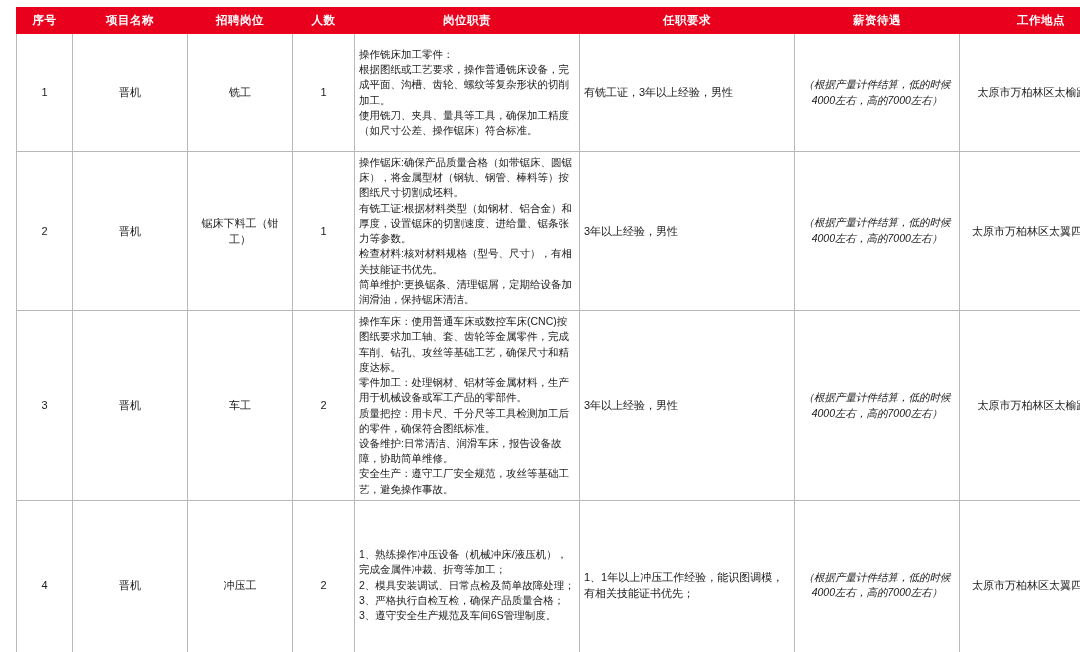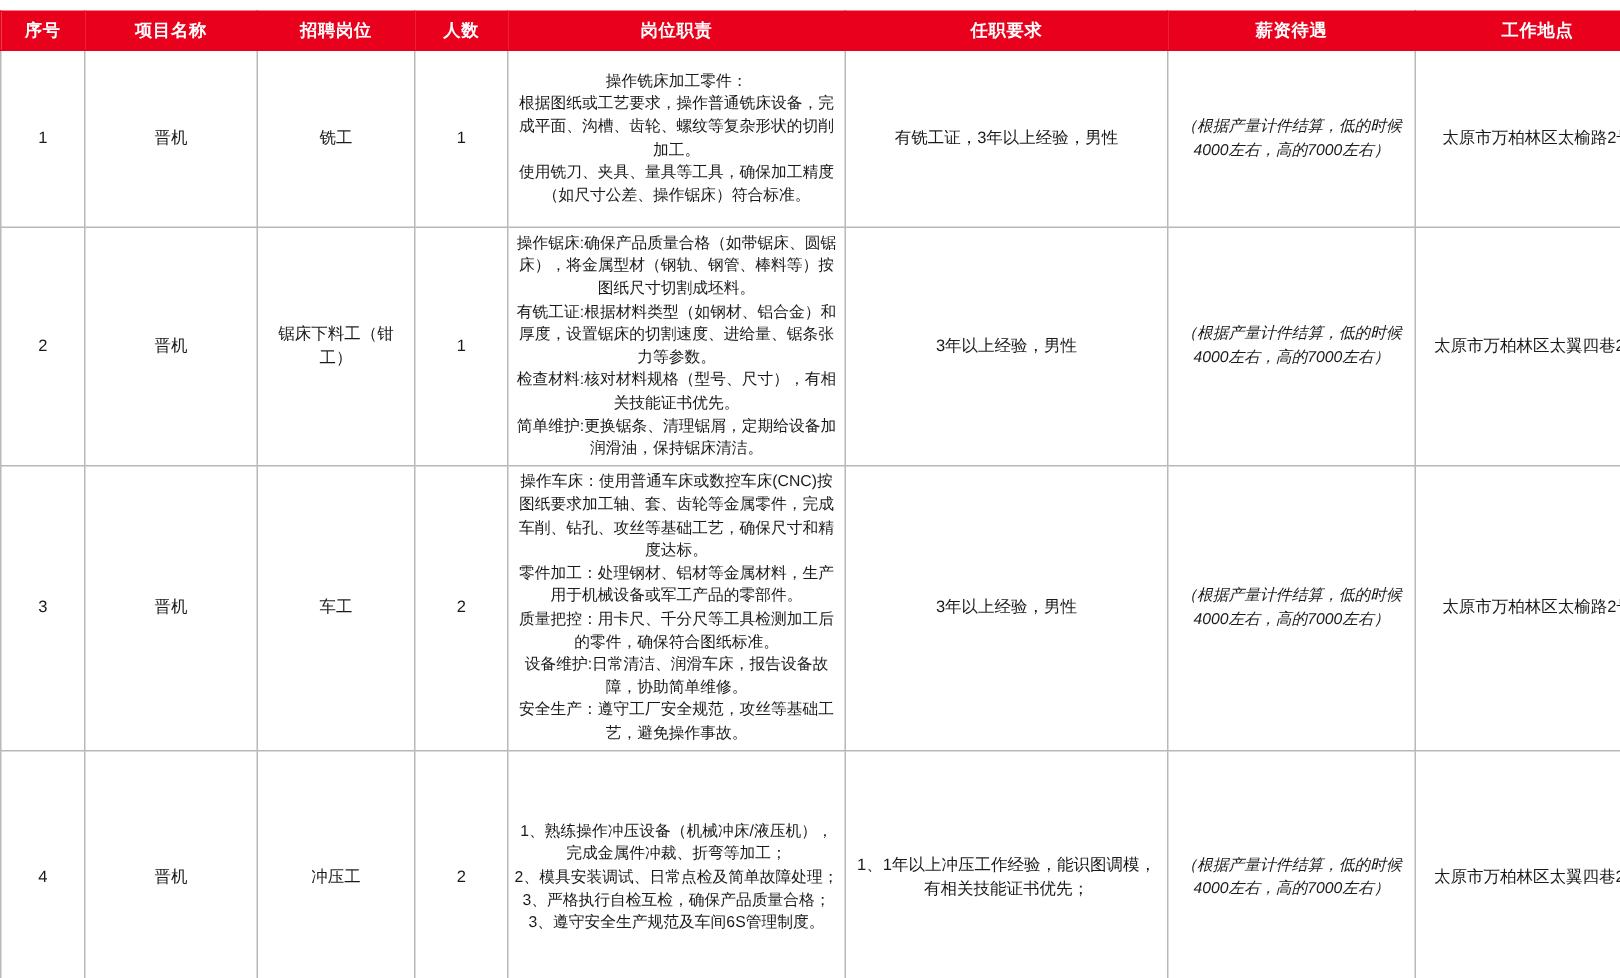"序号" .sheet { padding: 7px 7px 0 0 -> 7px 7px 0 16px }
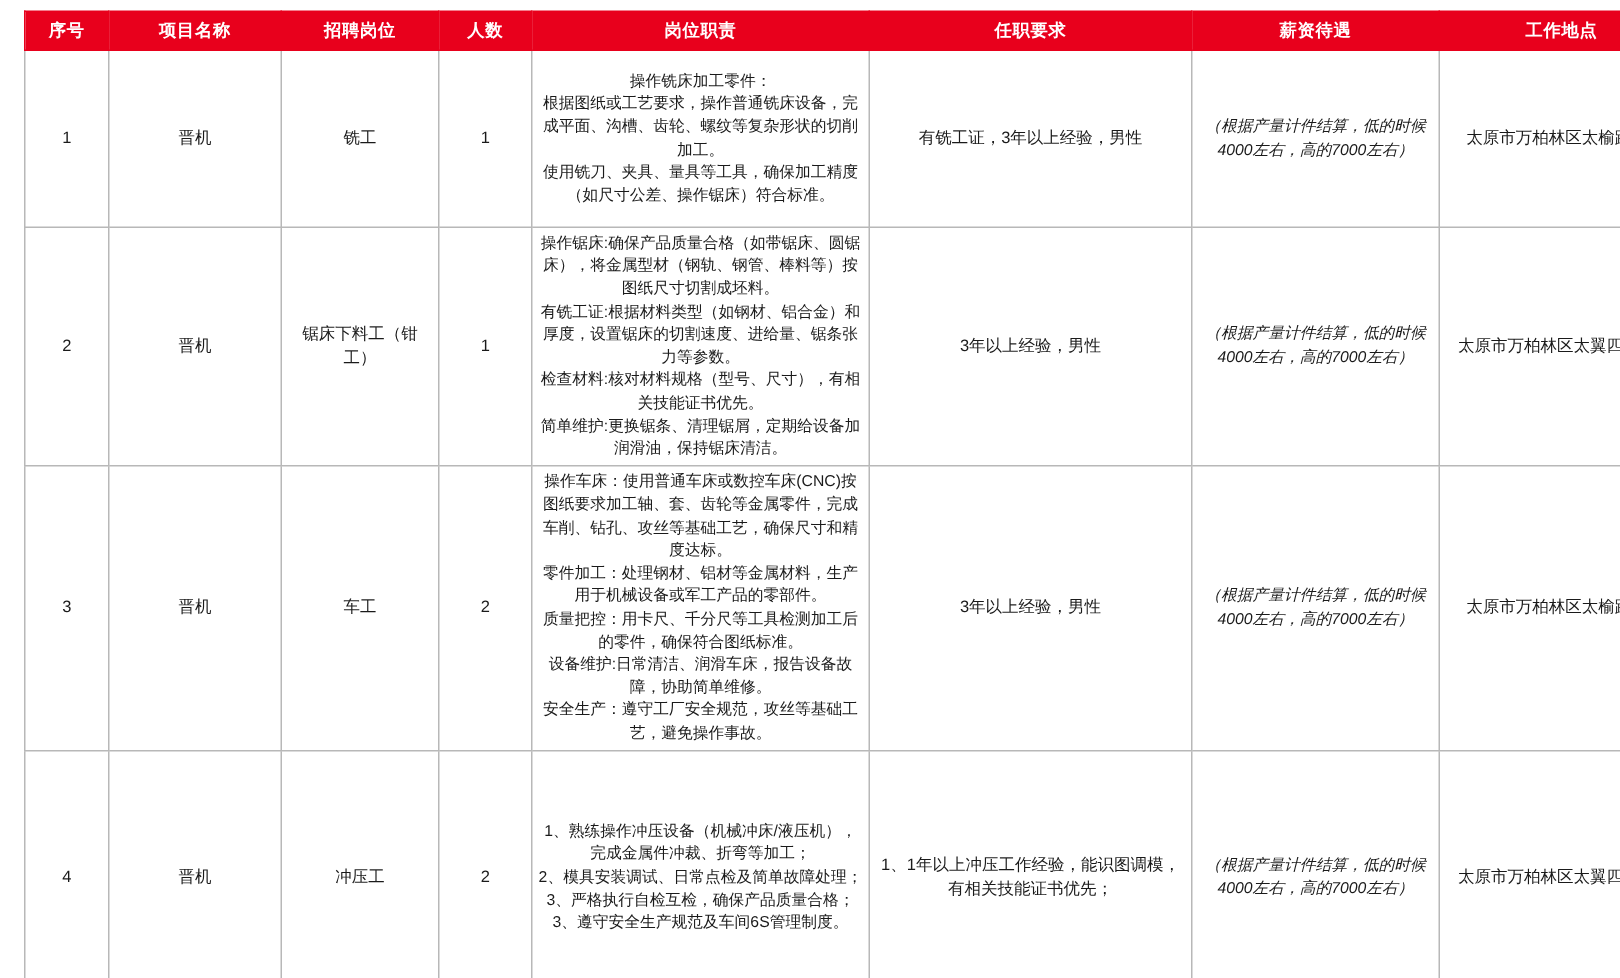"操作铣床加工零件：" table.job-table th, table.job-table td { text-align: center -> none }
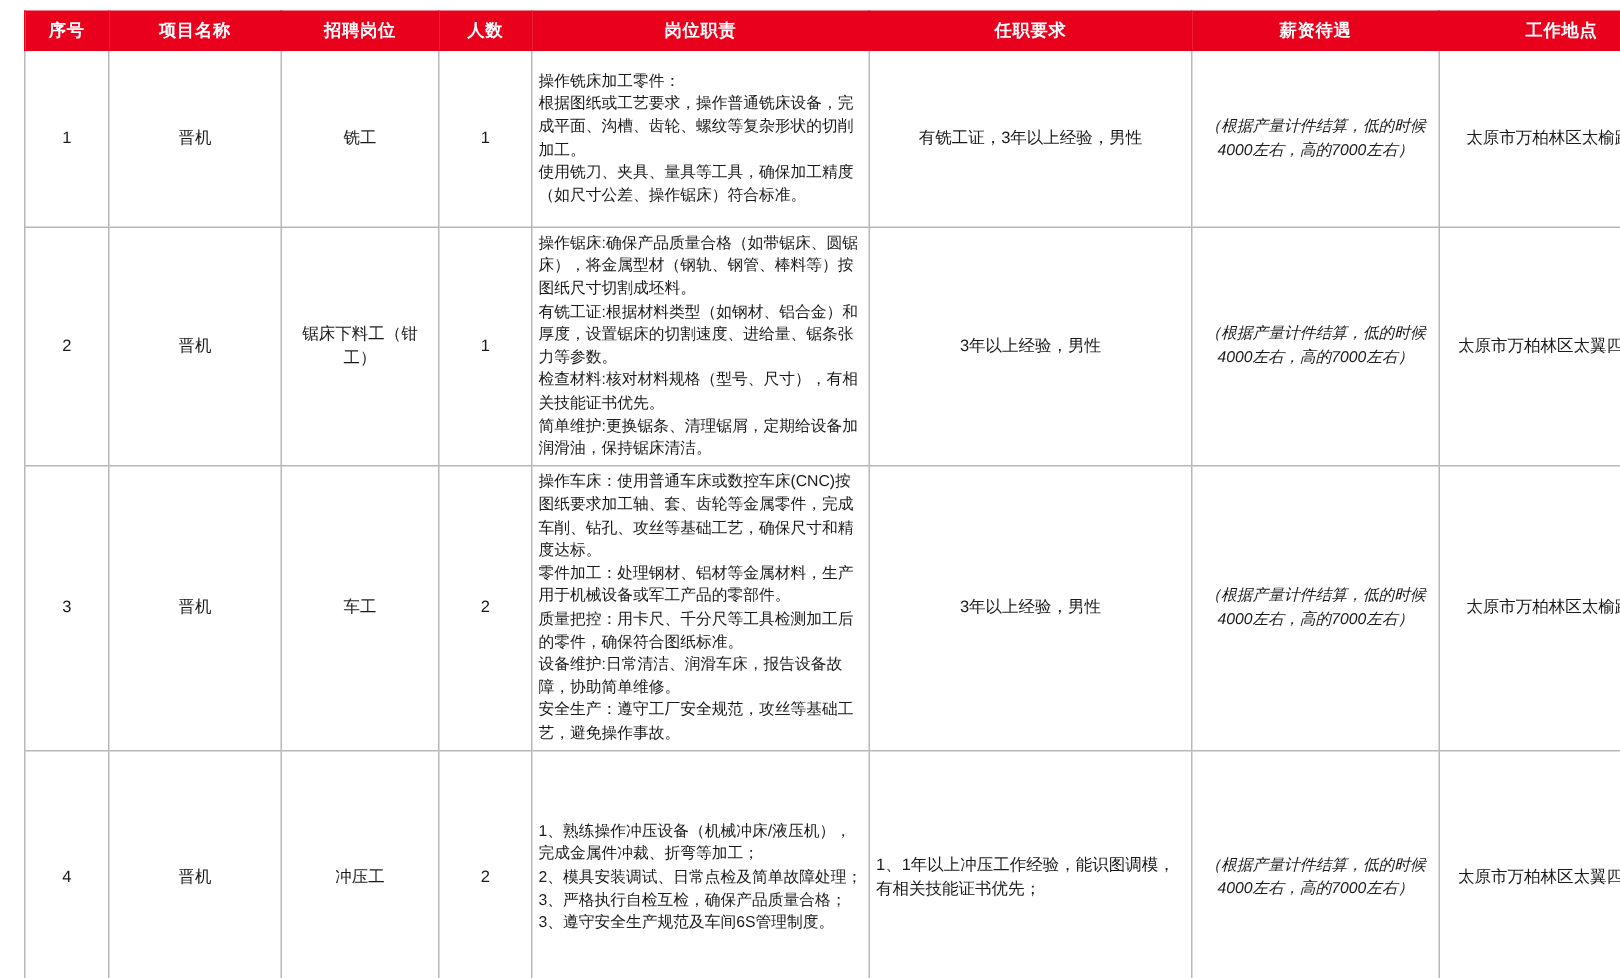"有铣工证，3年以上经验，男性" td.c-req.center { text-align: center -> none }
